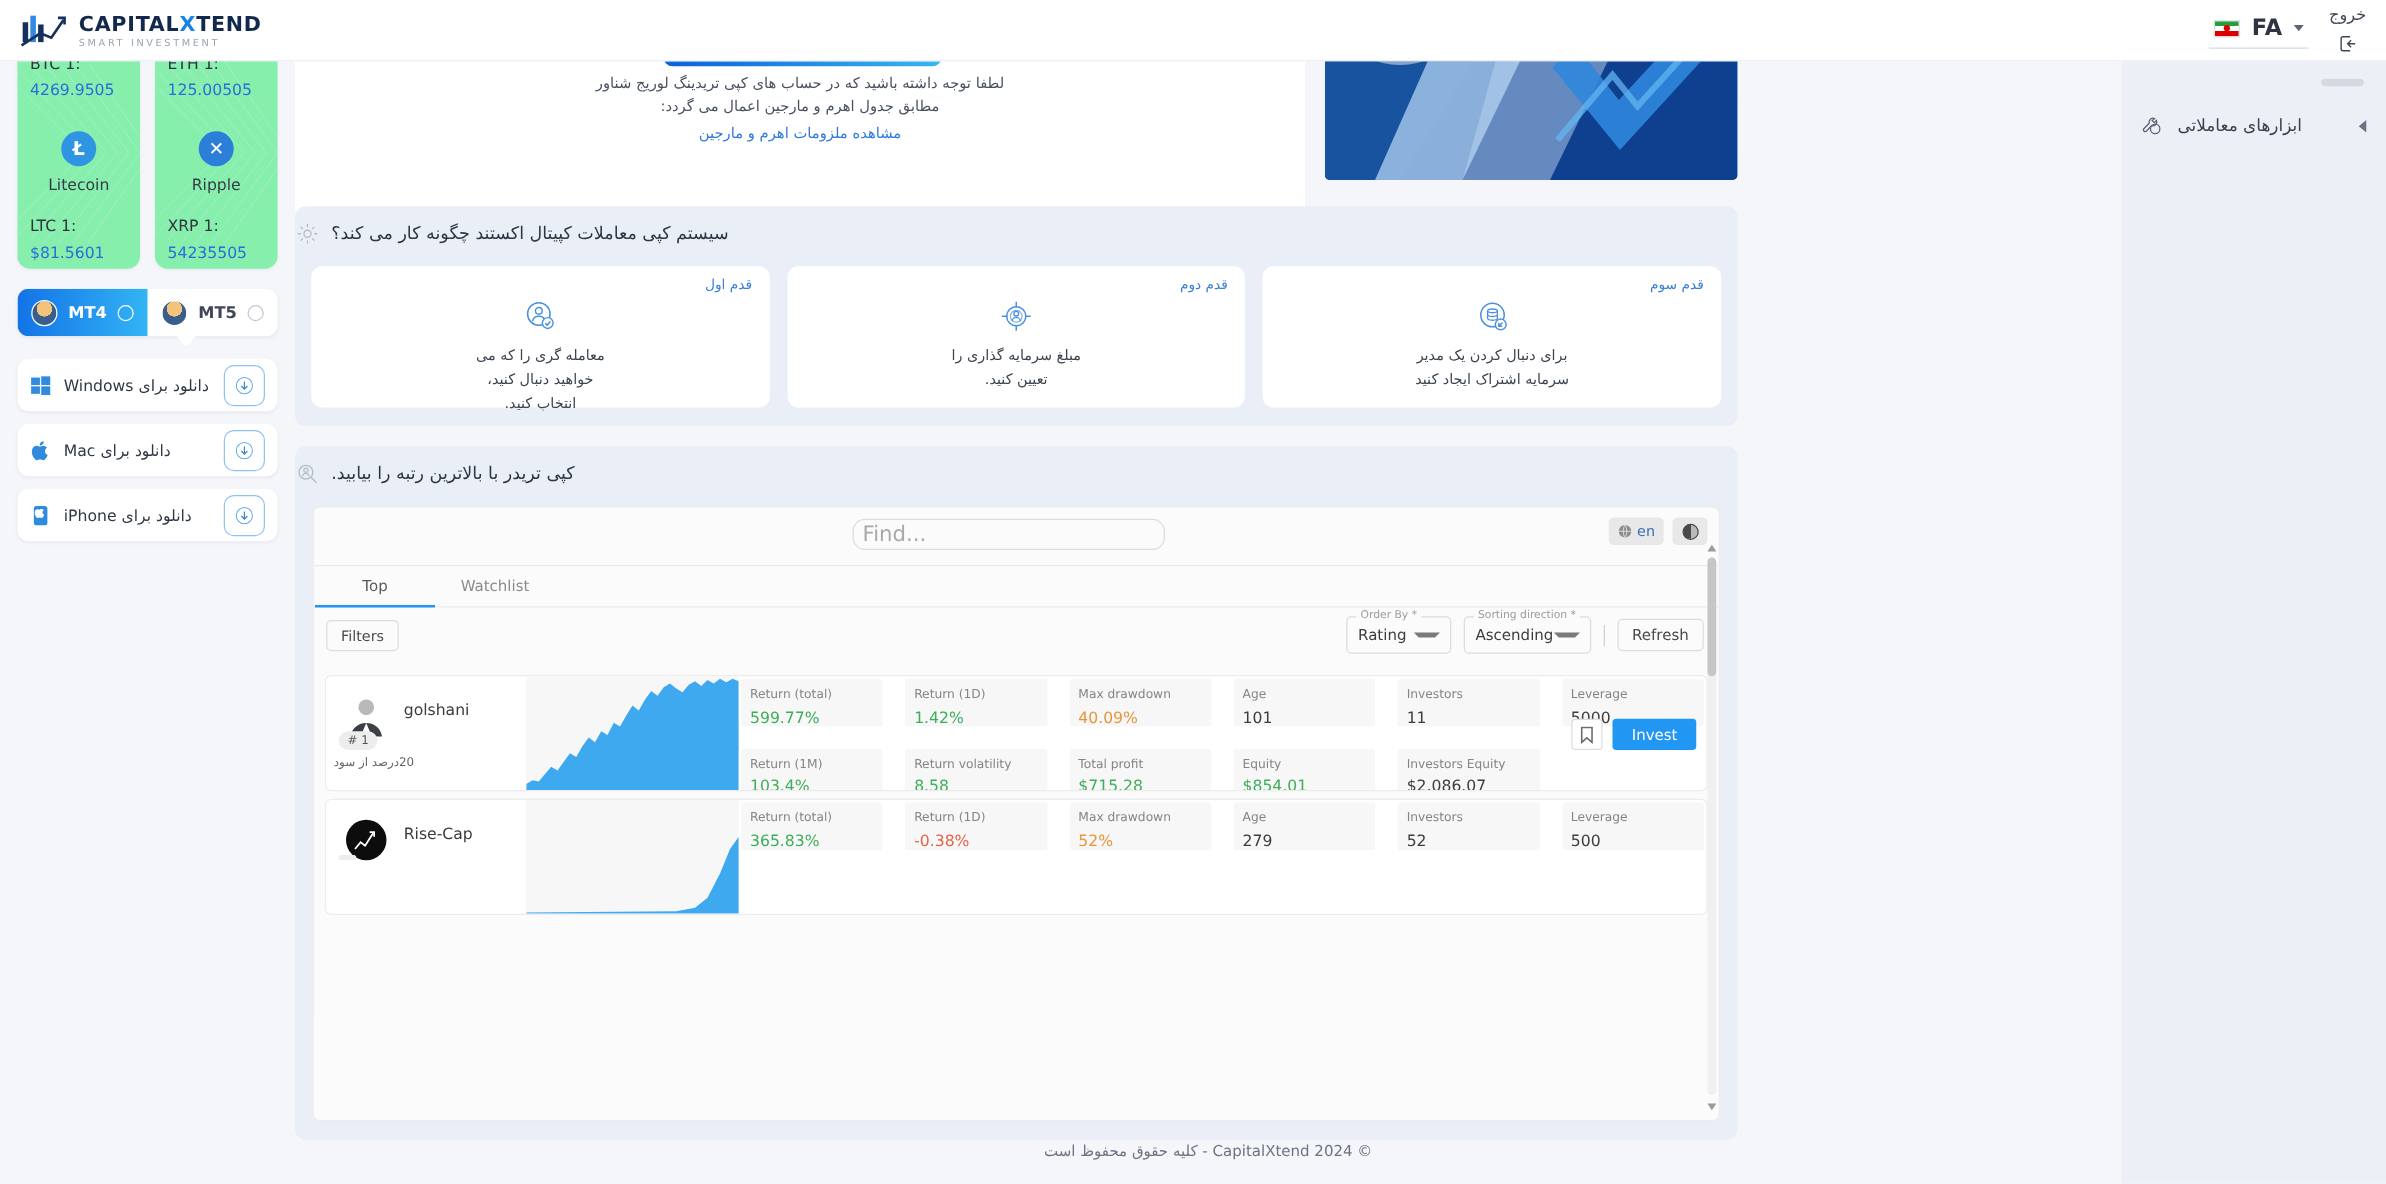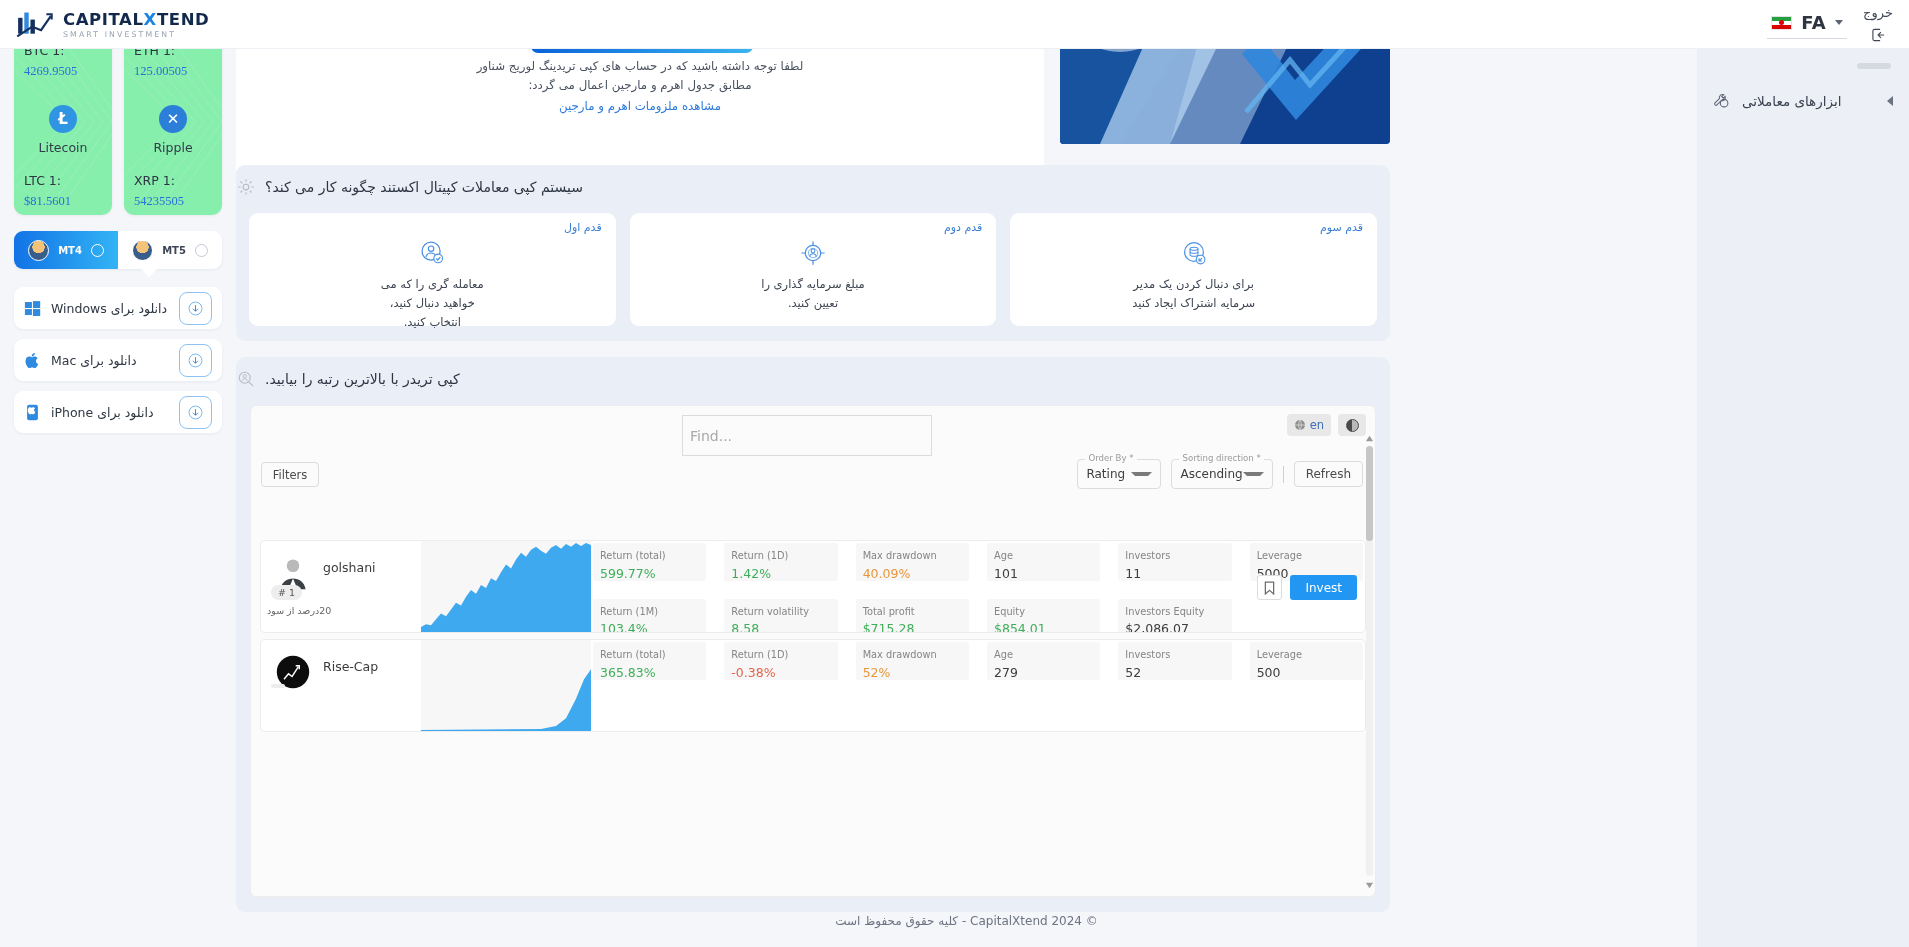"4269.9505" .crypto-price { font-family: Liberation Serif, serif -> none }
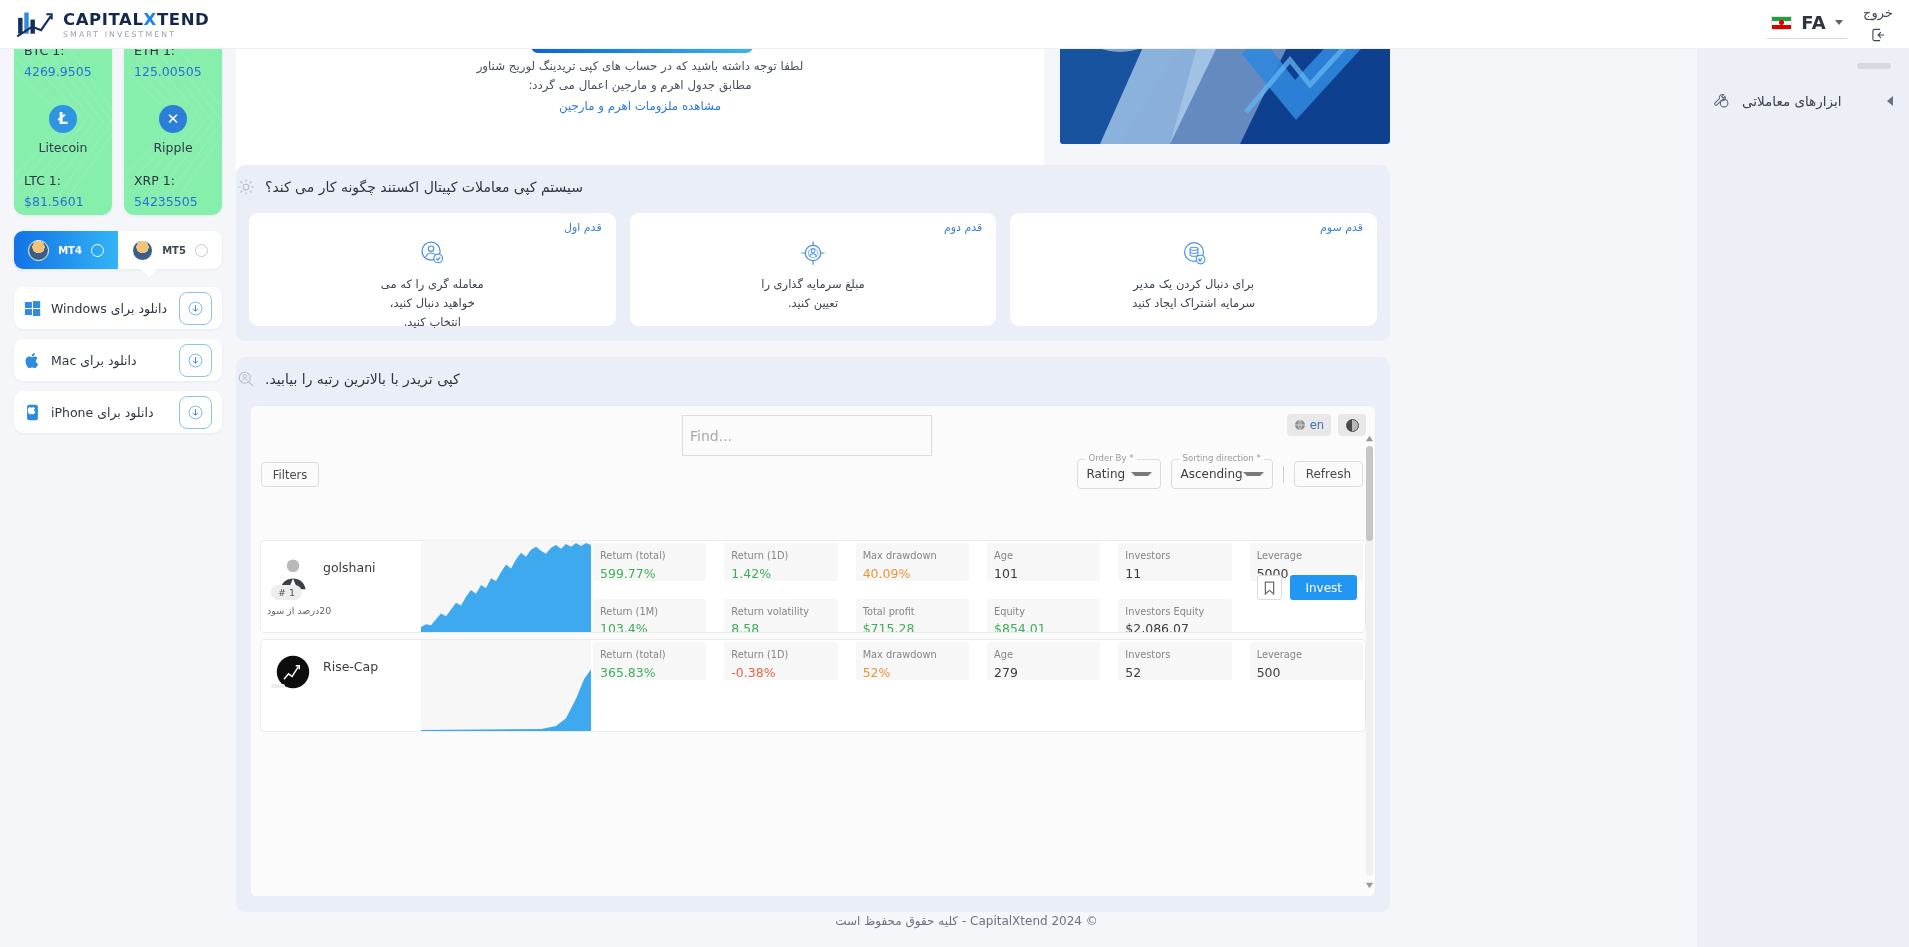"MT4" .plat { font-size: 10px -> 13px }
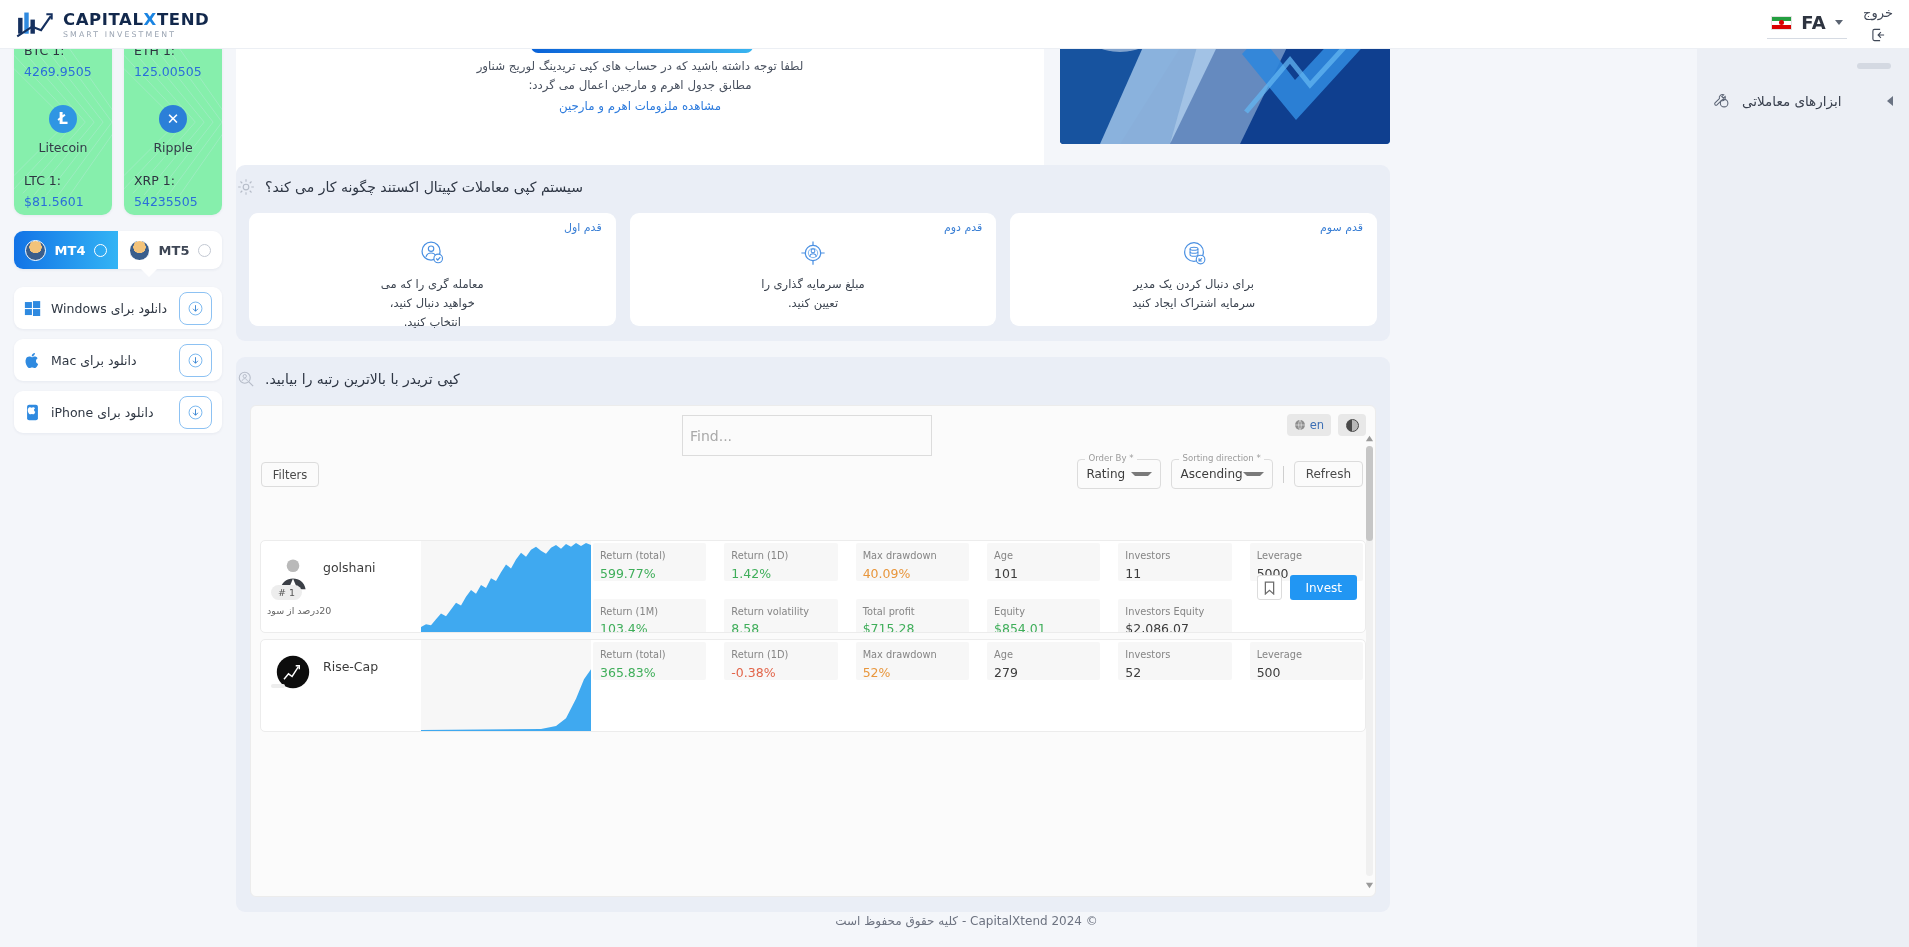"Find..." .find-input { border-radius: 0 -> 10px; font-size: 14px -> 17px; height: 41px -> 25px }
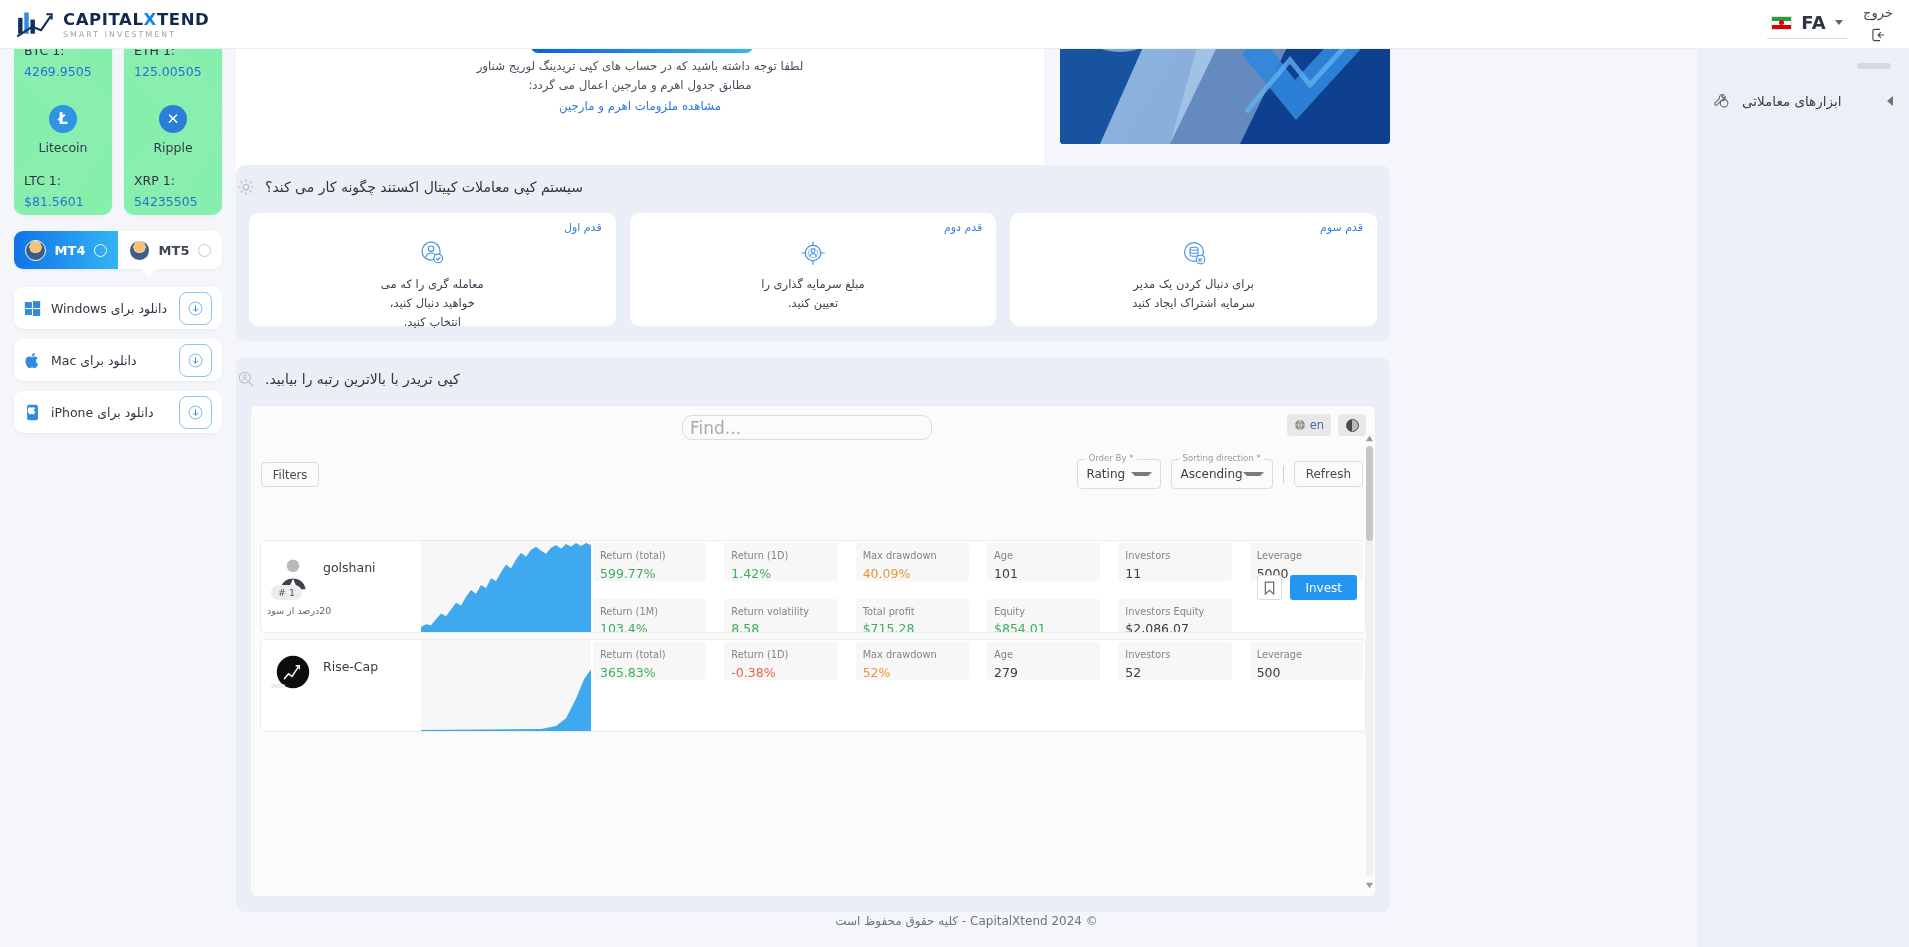"Top" div.ti-tabs { html: none -> <div> <div> <span>Top</span> </div> <div> <span>Watchlist</span> </div> </div> }
